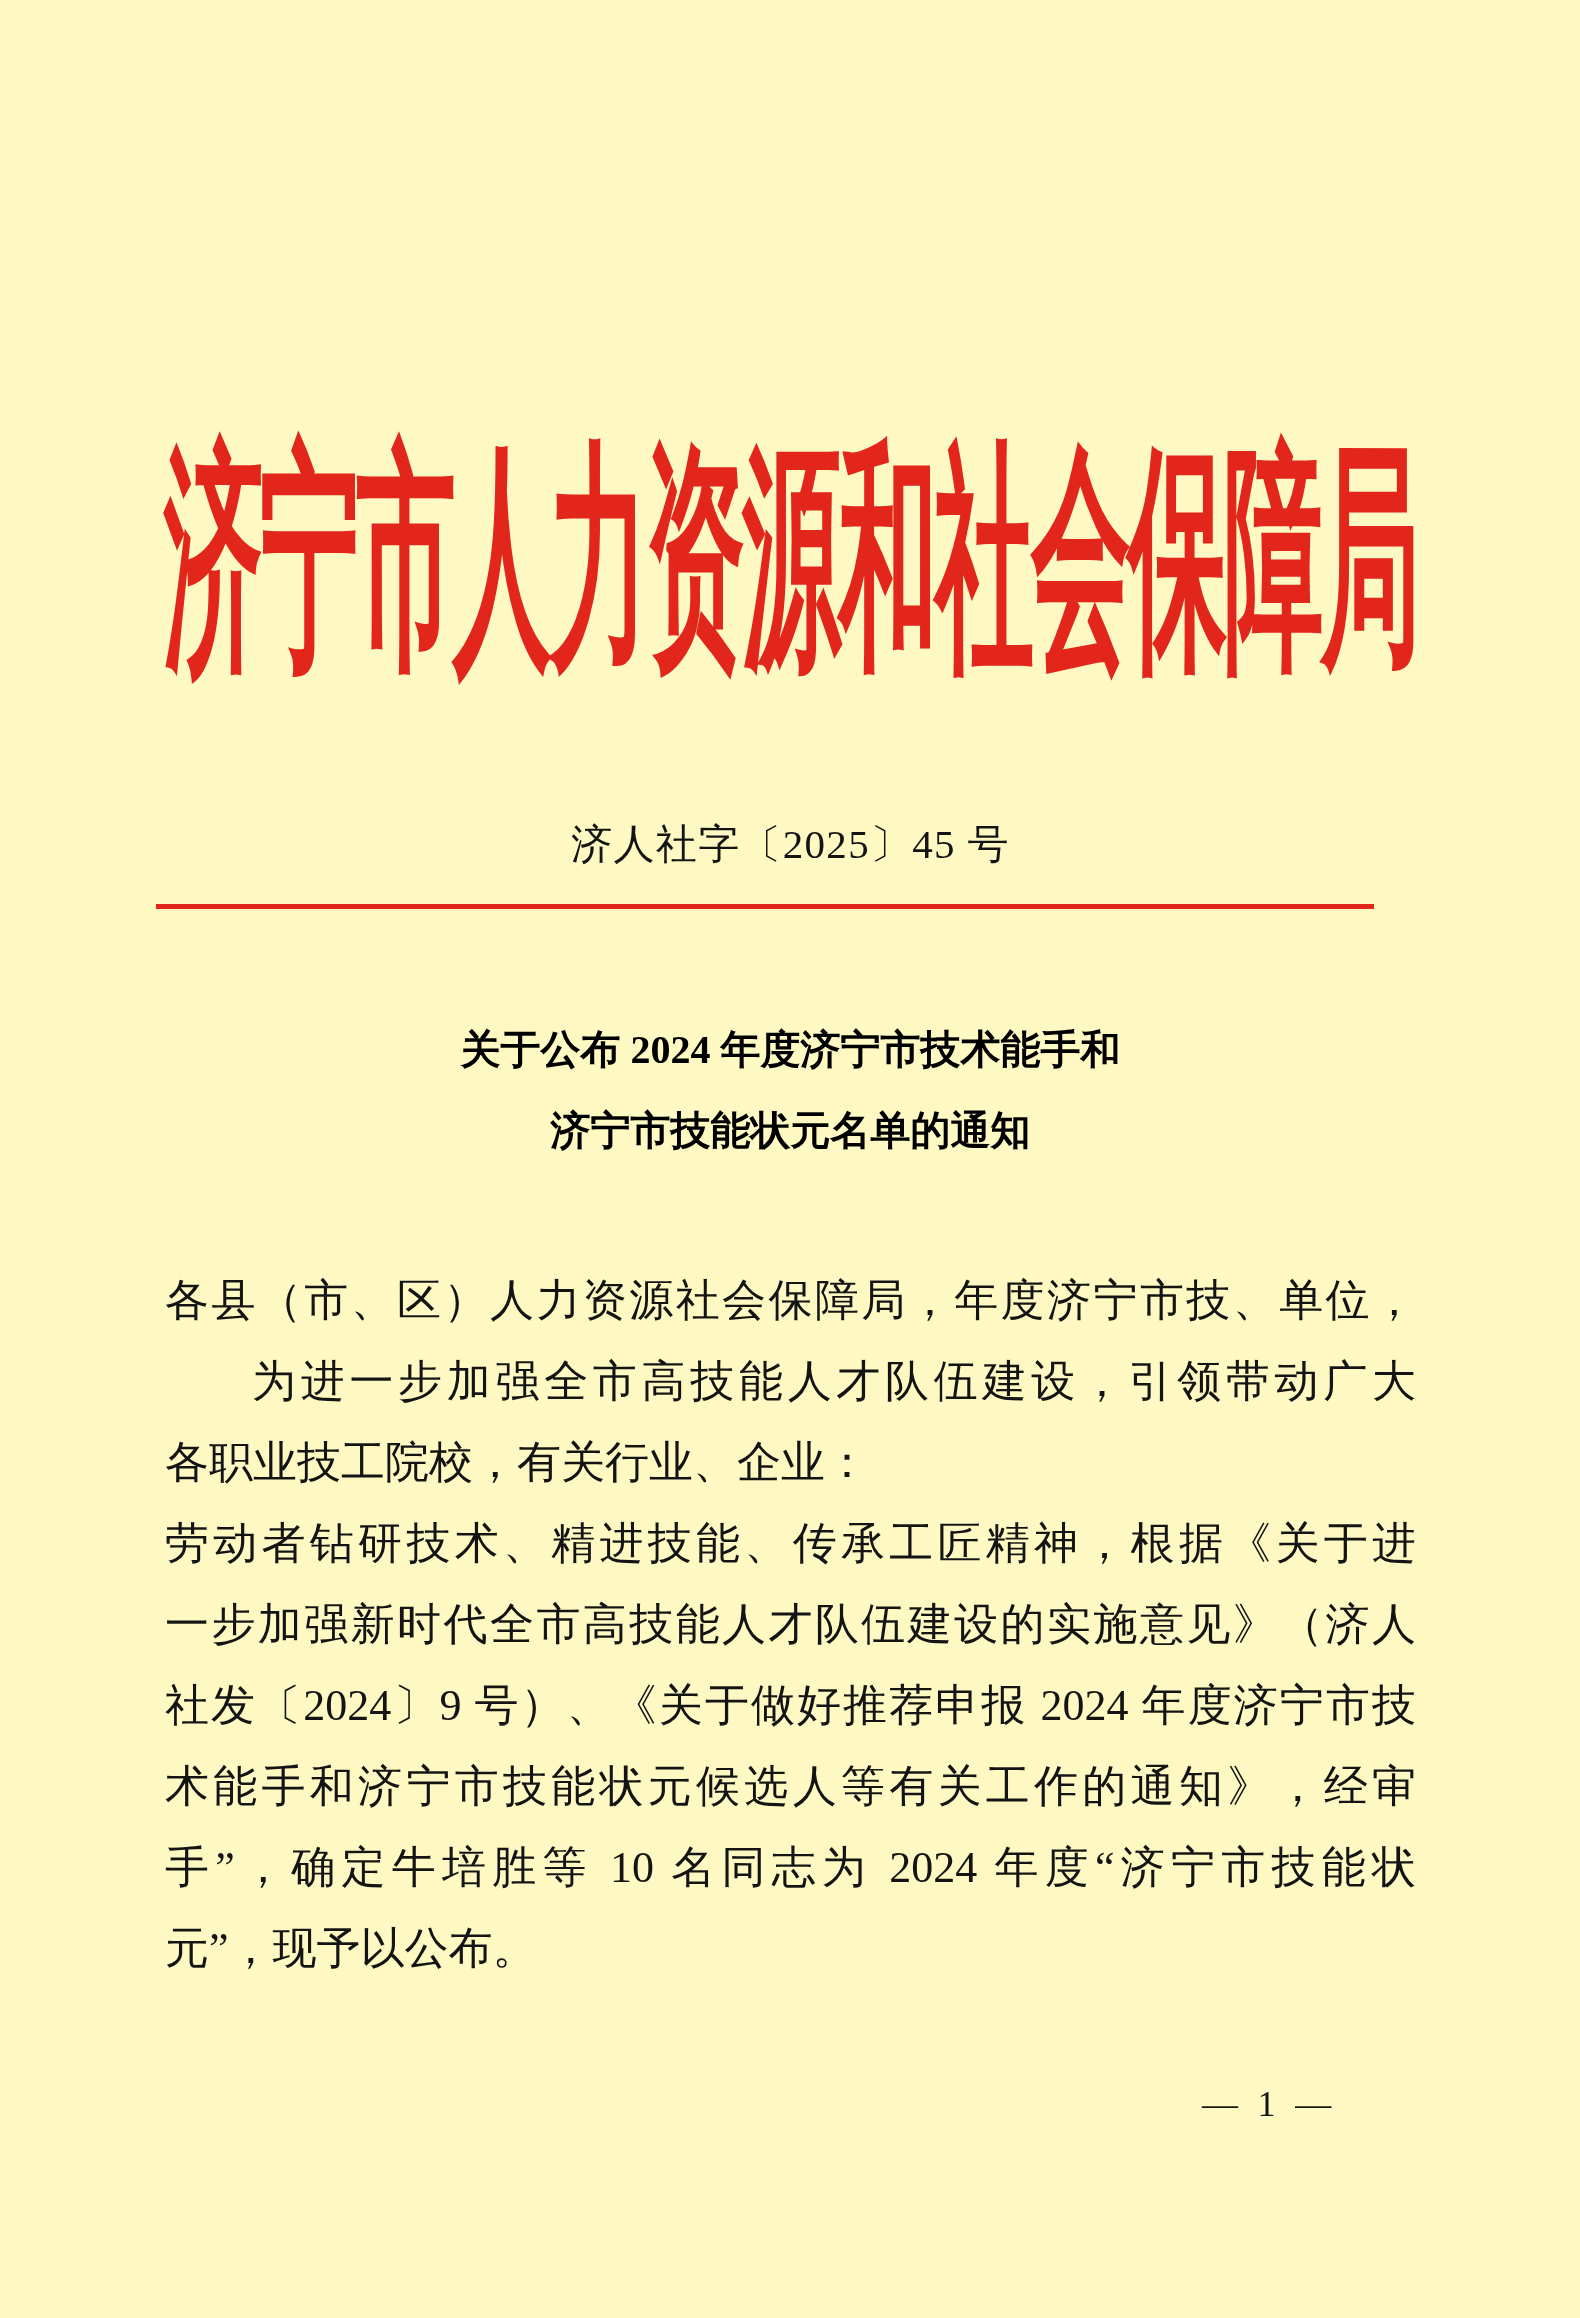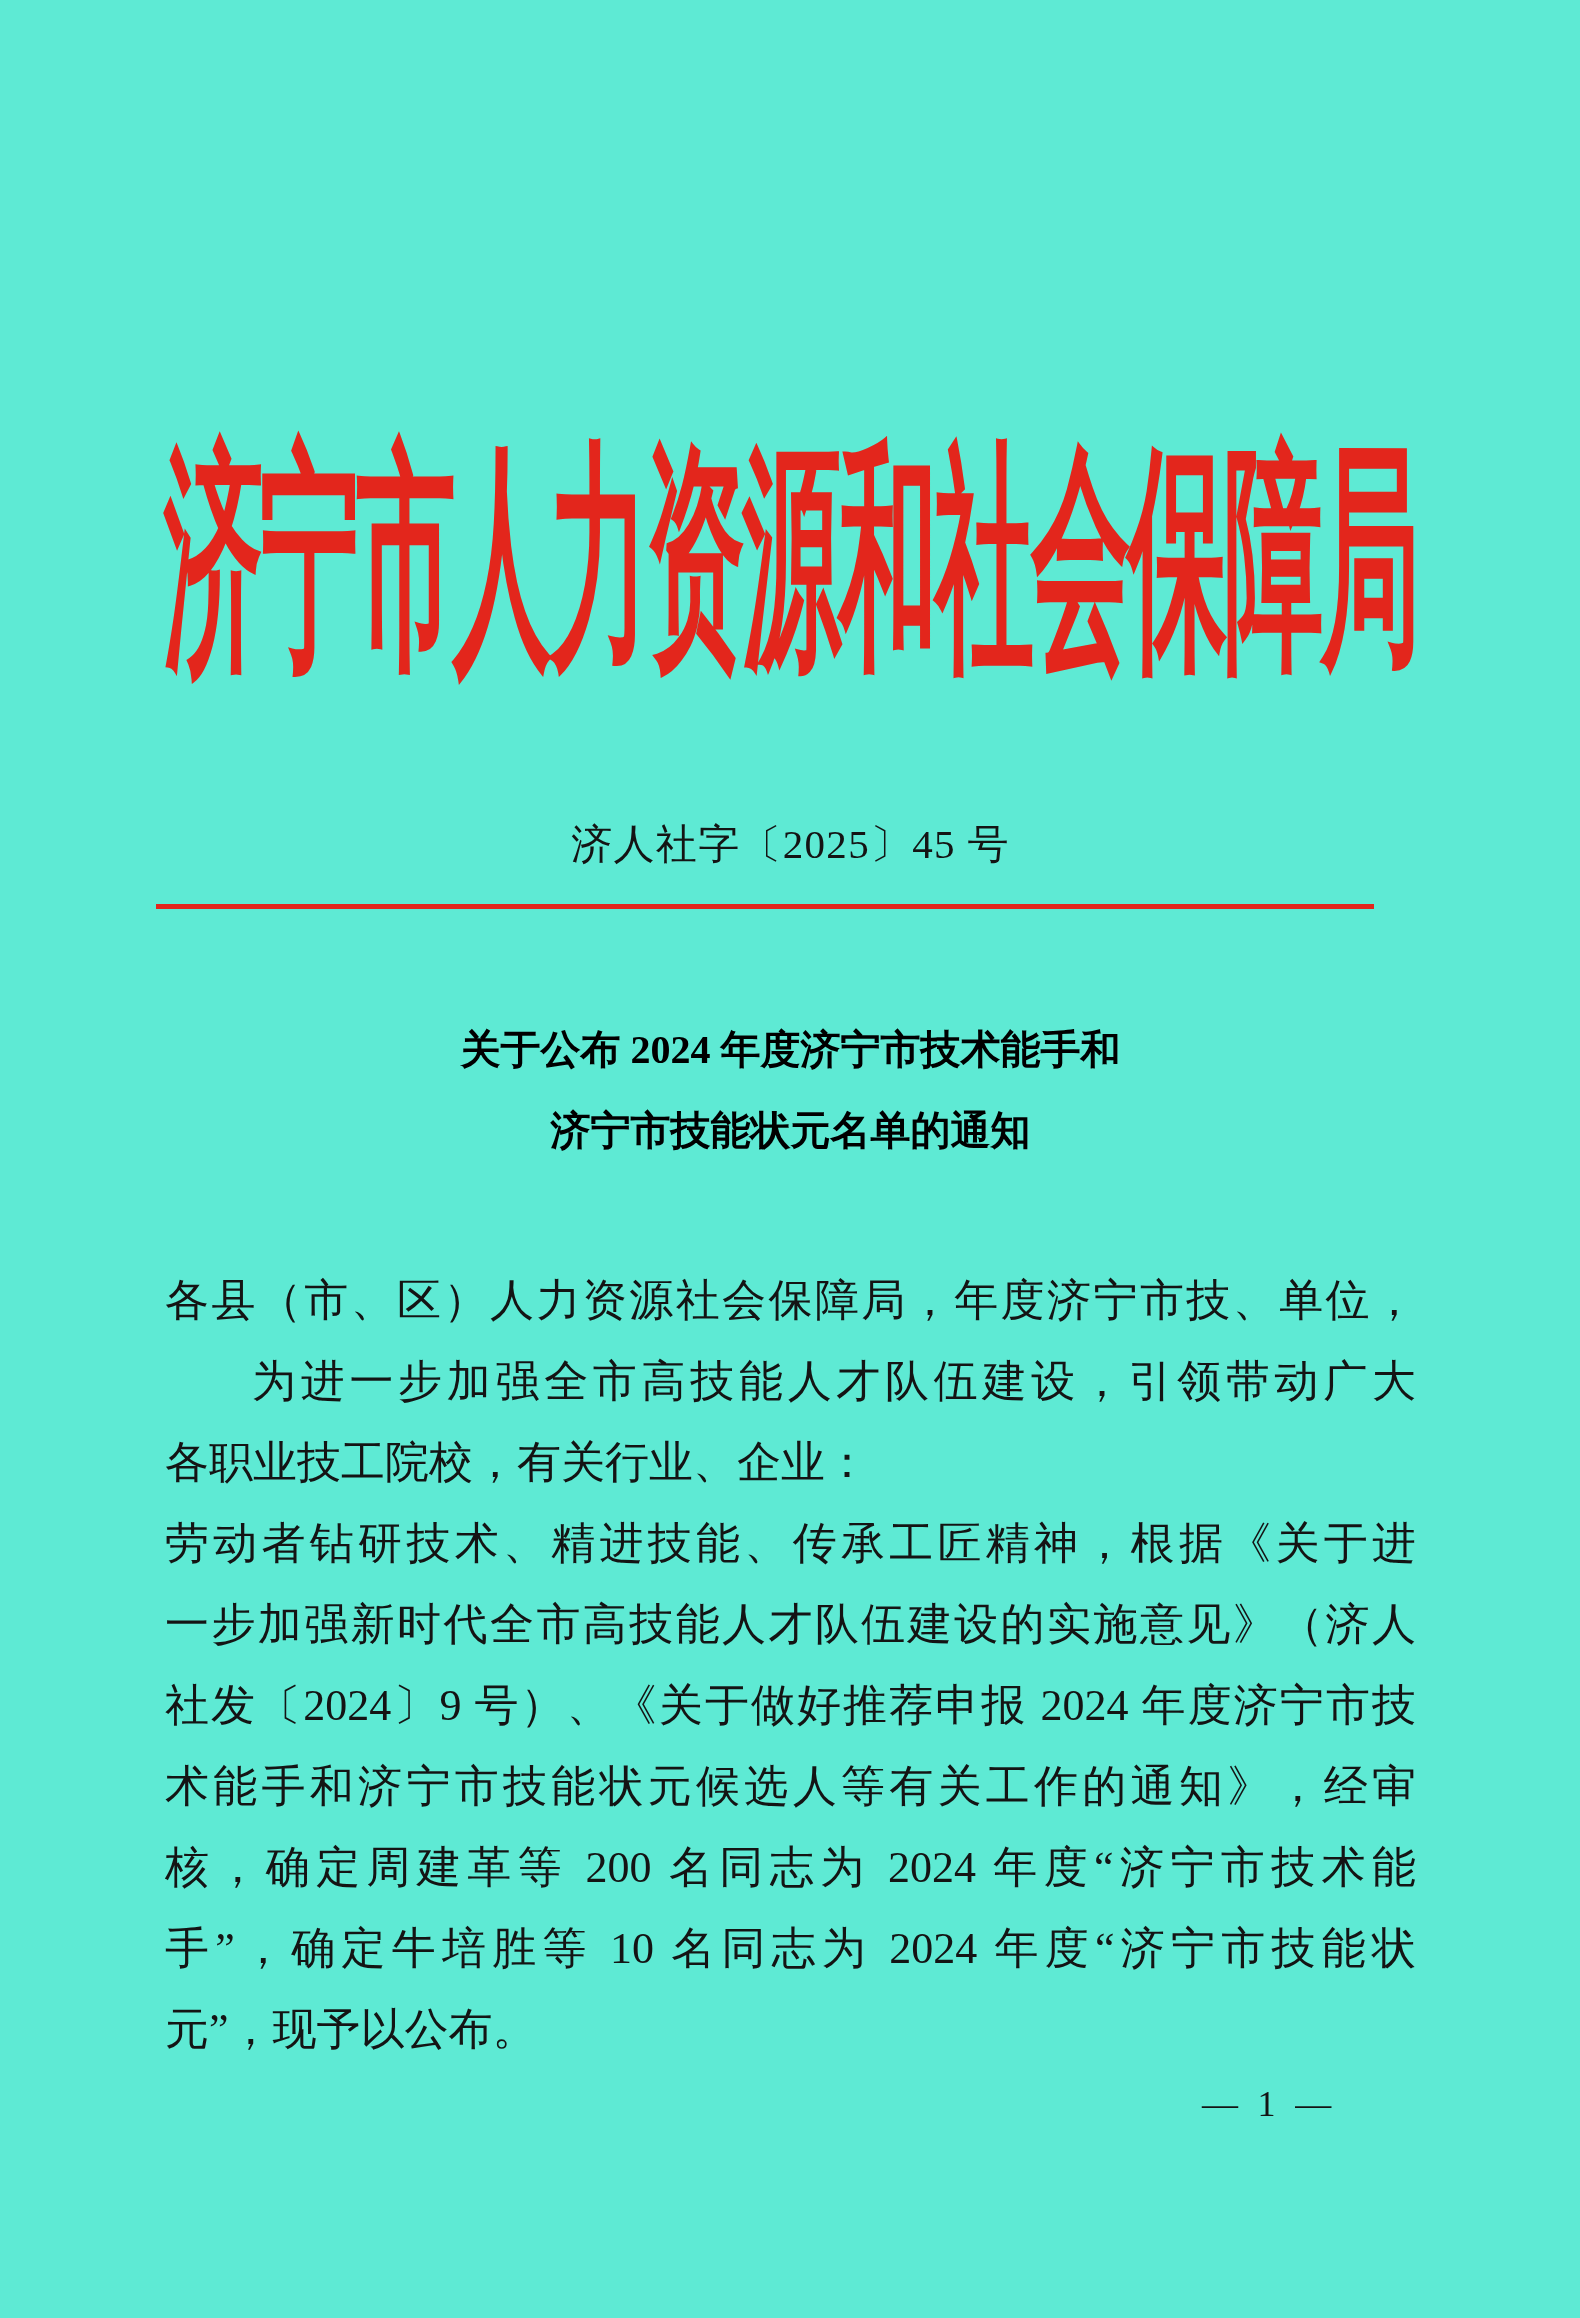"济宁市人力资源和社会保障局" .page { background: #5eead4 -> #fef9c3 }
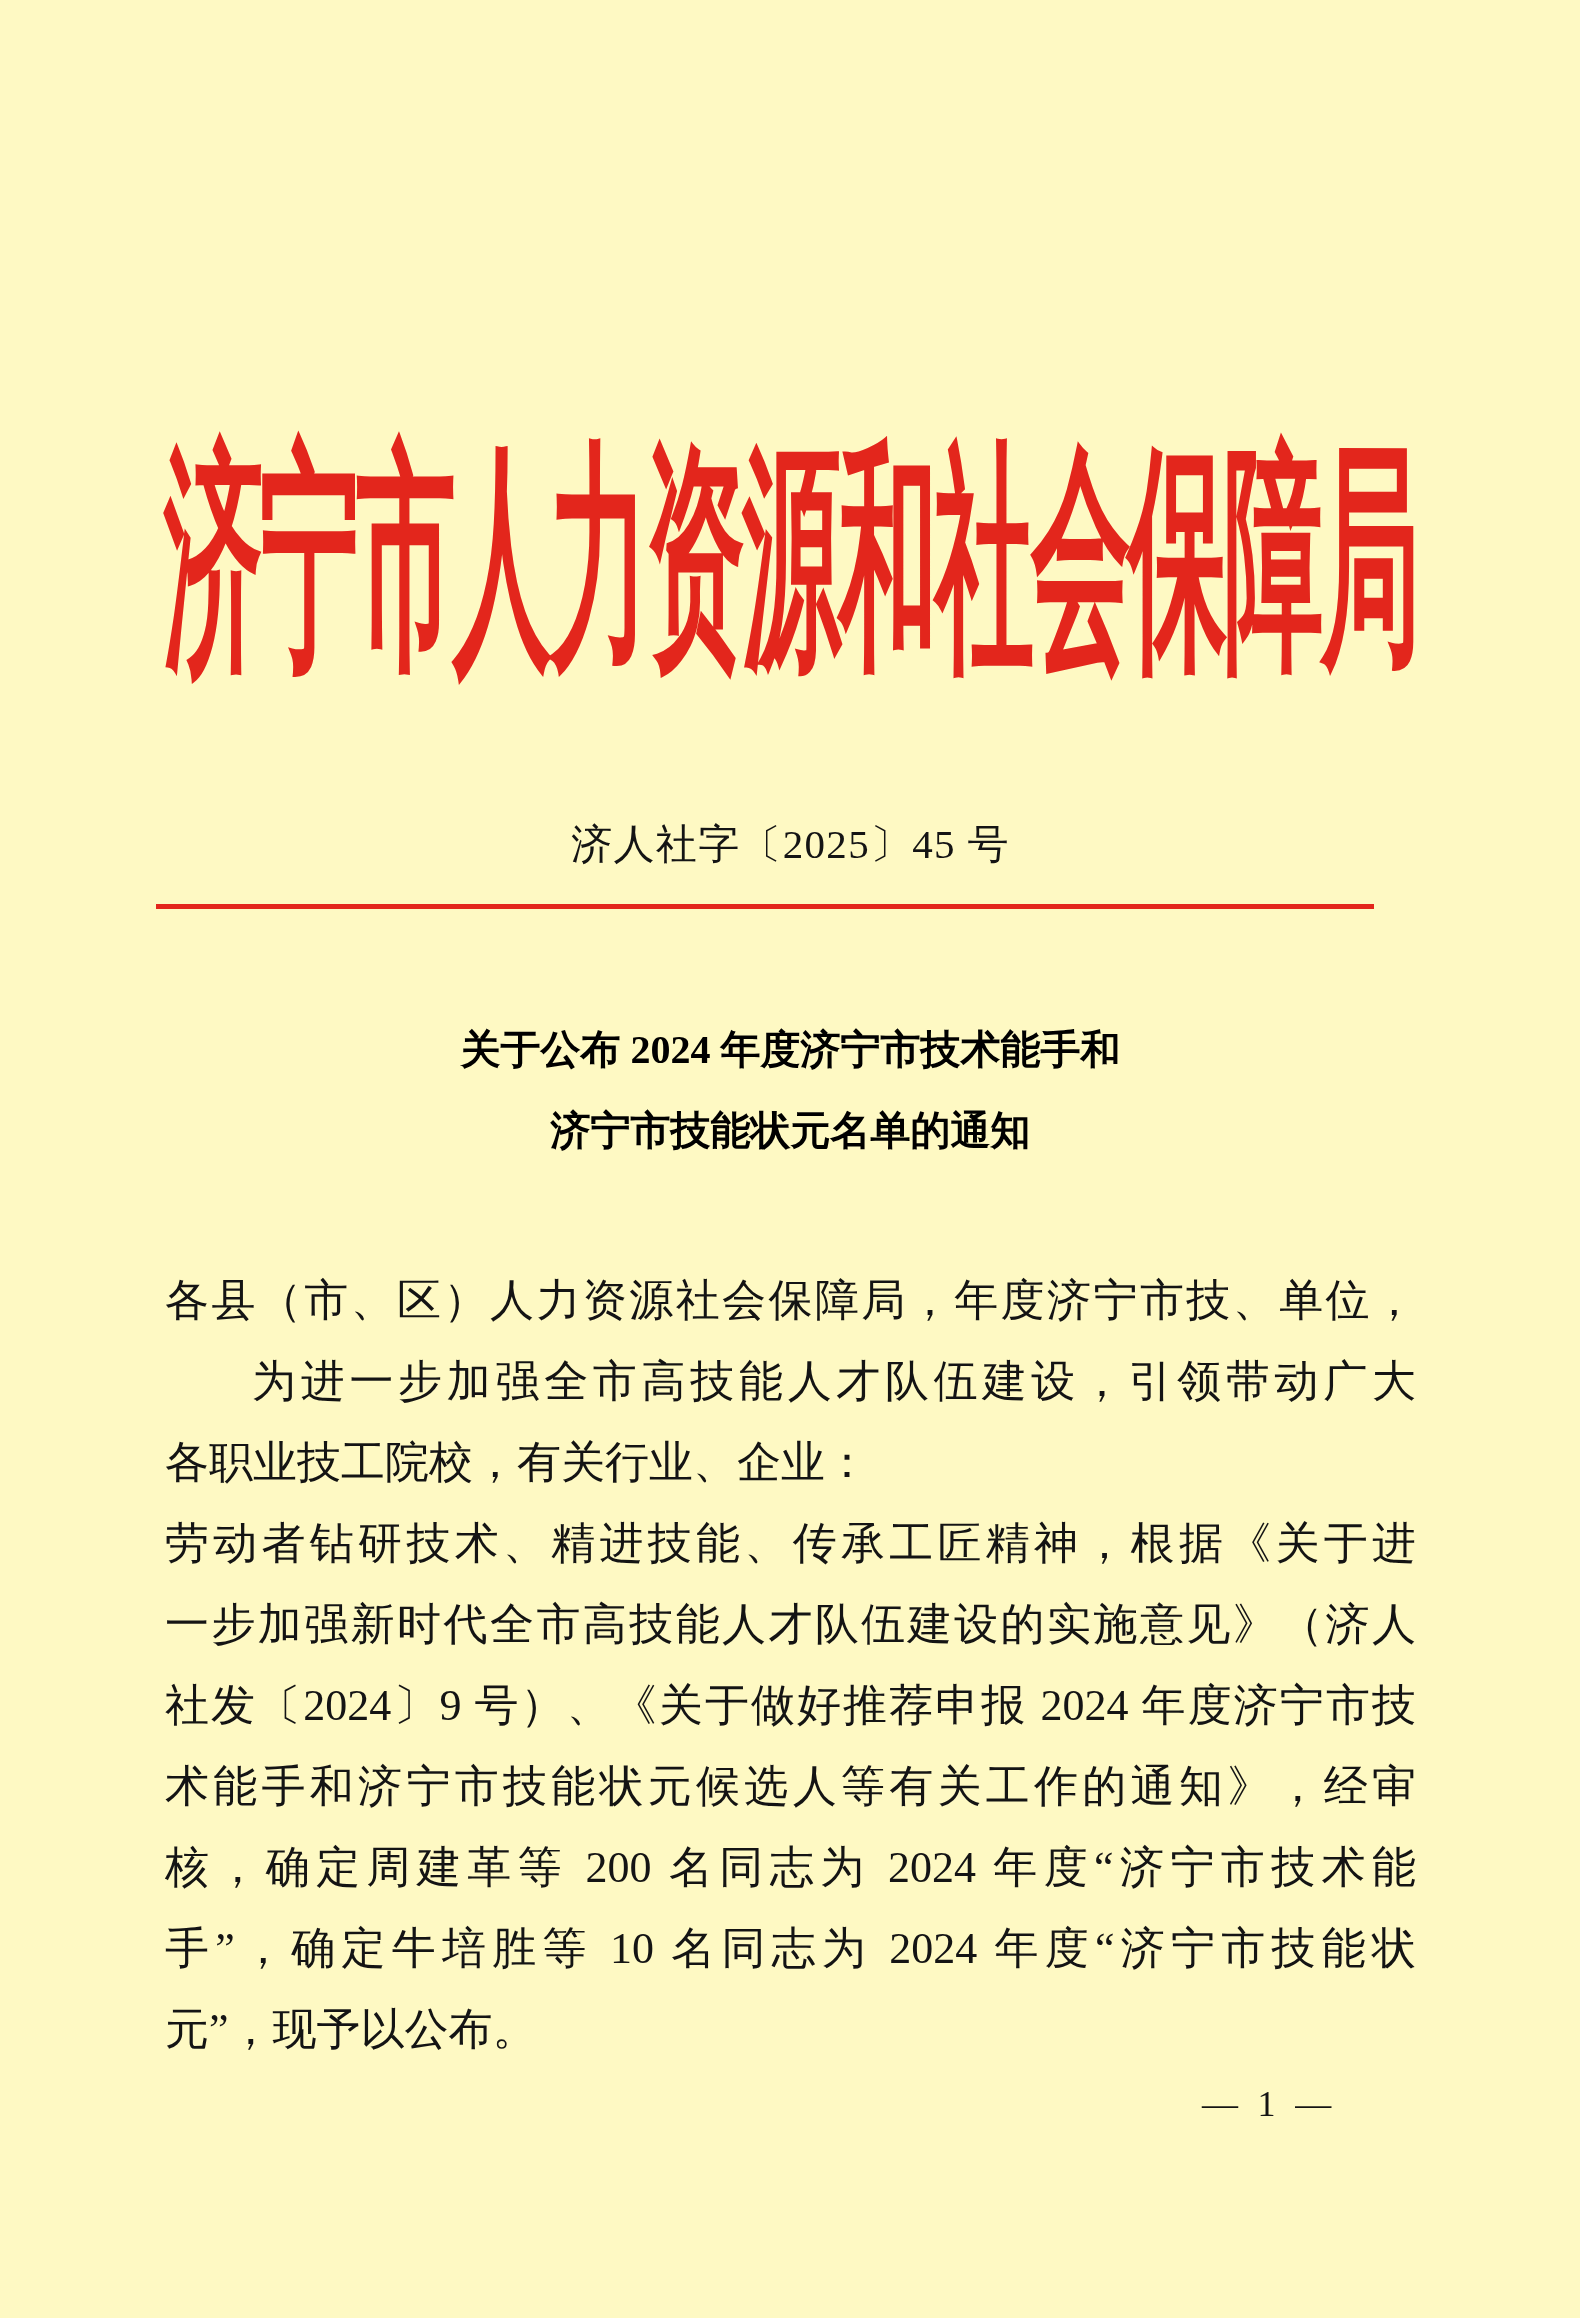"核，确定周建革等 200 名同志为 2024 年度“济宁市技术能" div.body-line { html: <div>核，确定周建革等 200 名同志为 2024 年度“济宁市技术能</div> -> none }
